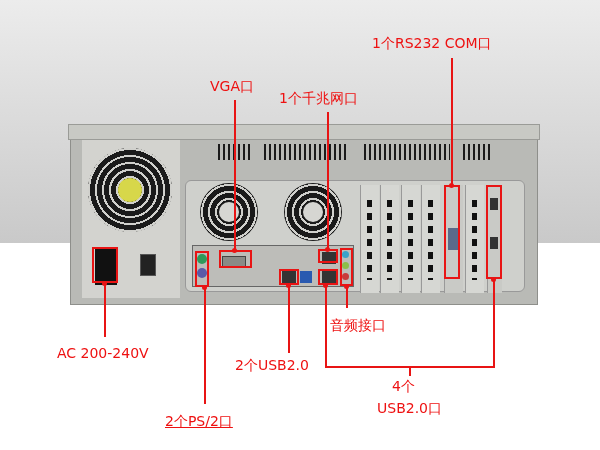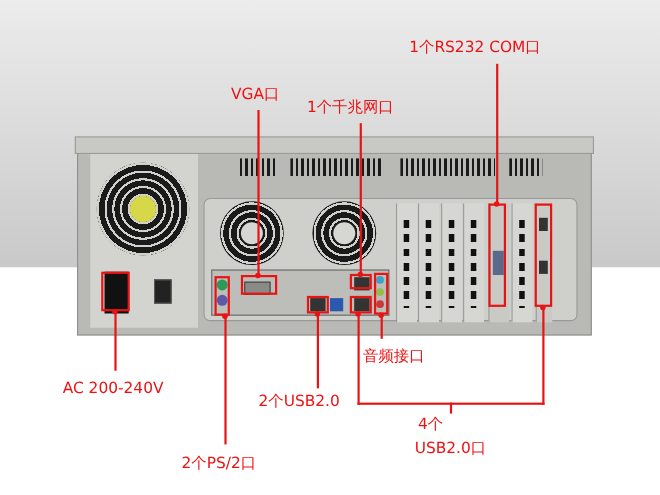"音频接口" div.label { font-family: Liberation Serif, serif -> none }
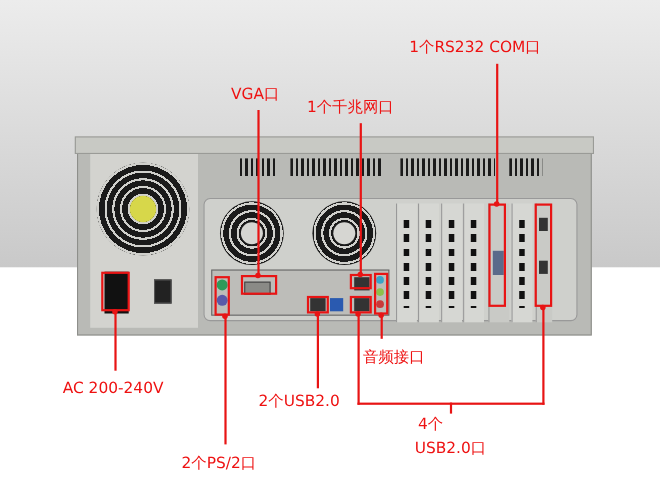"4个" div.label { left: 380px -> 392px }
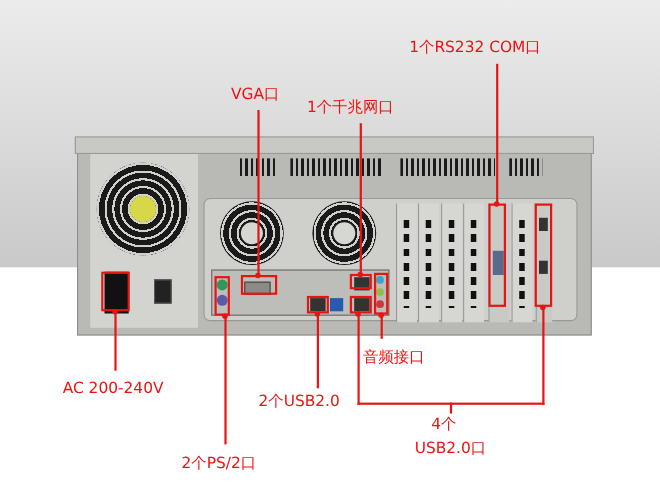"2个PS/2口" div.label { text-decoration: none -> underline }
